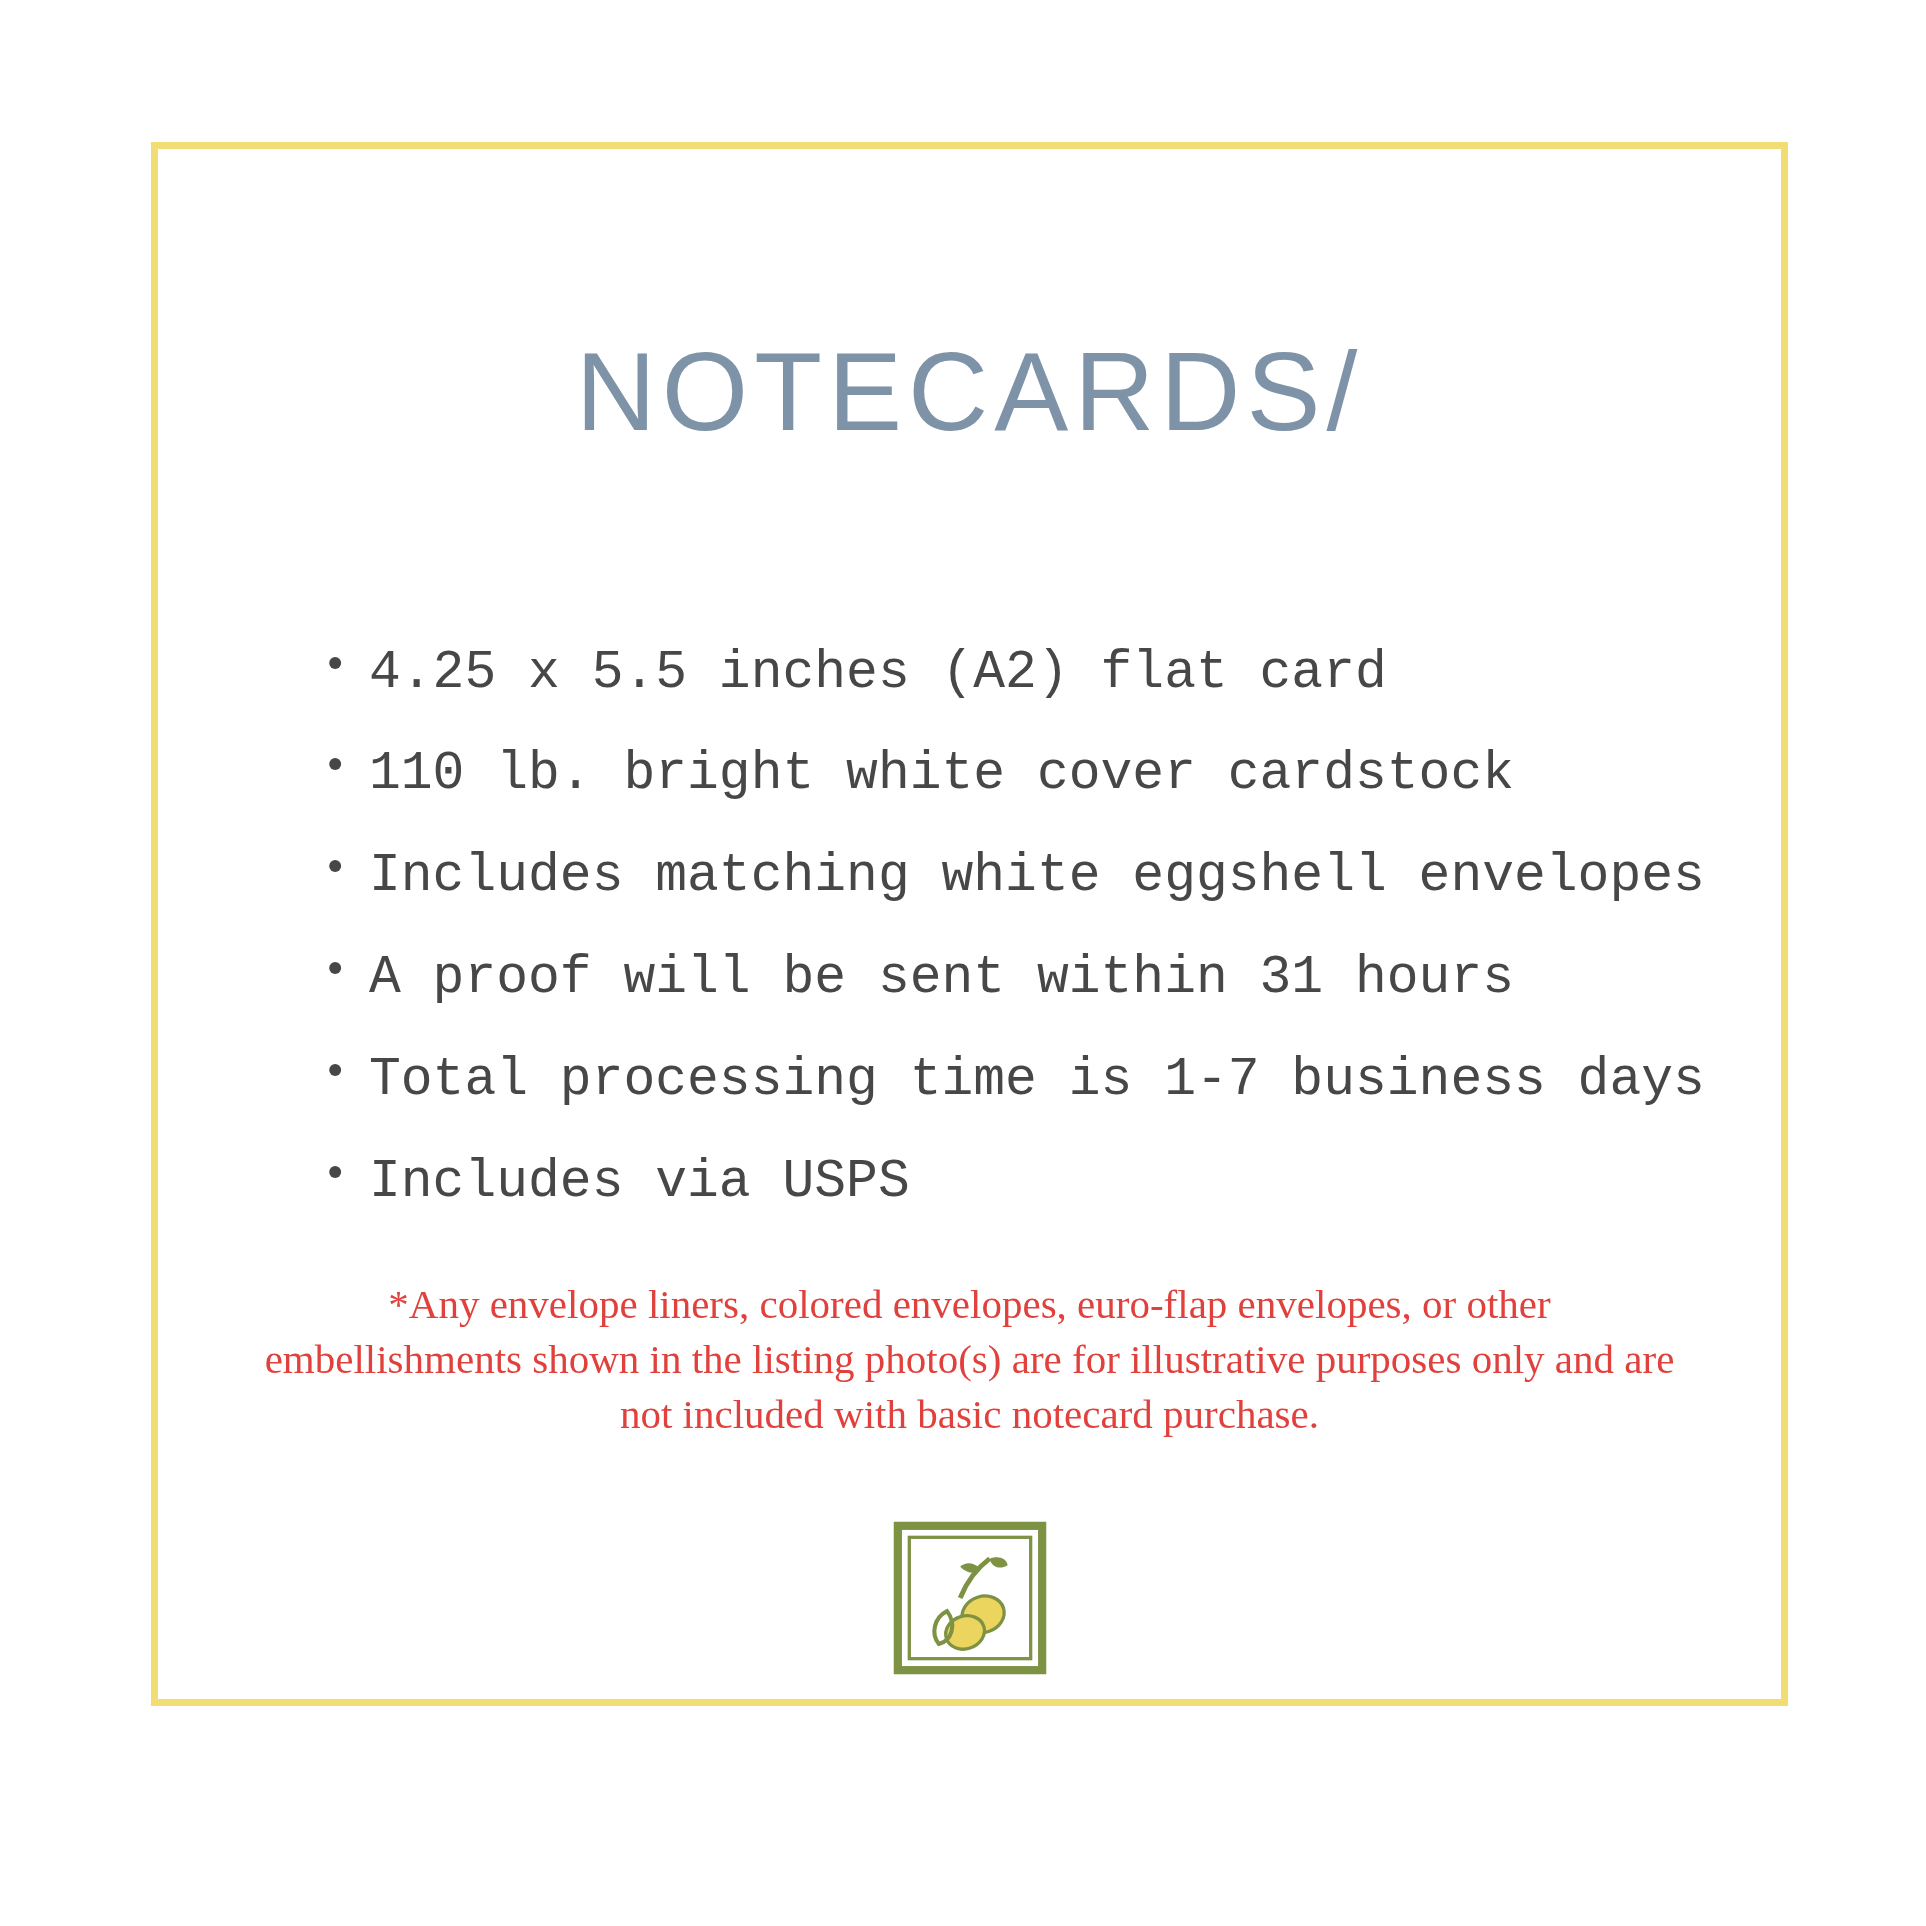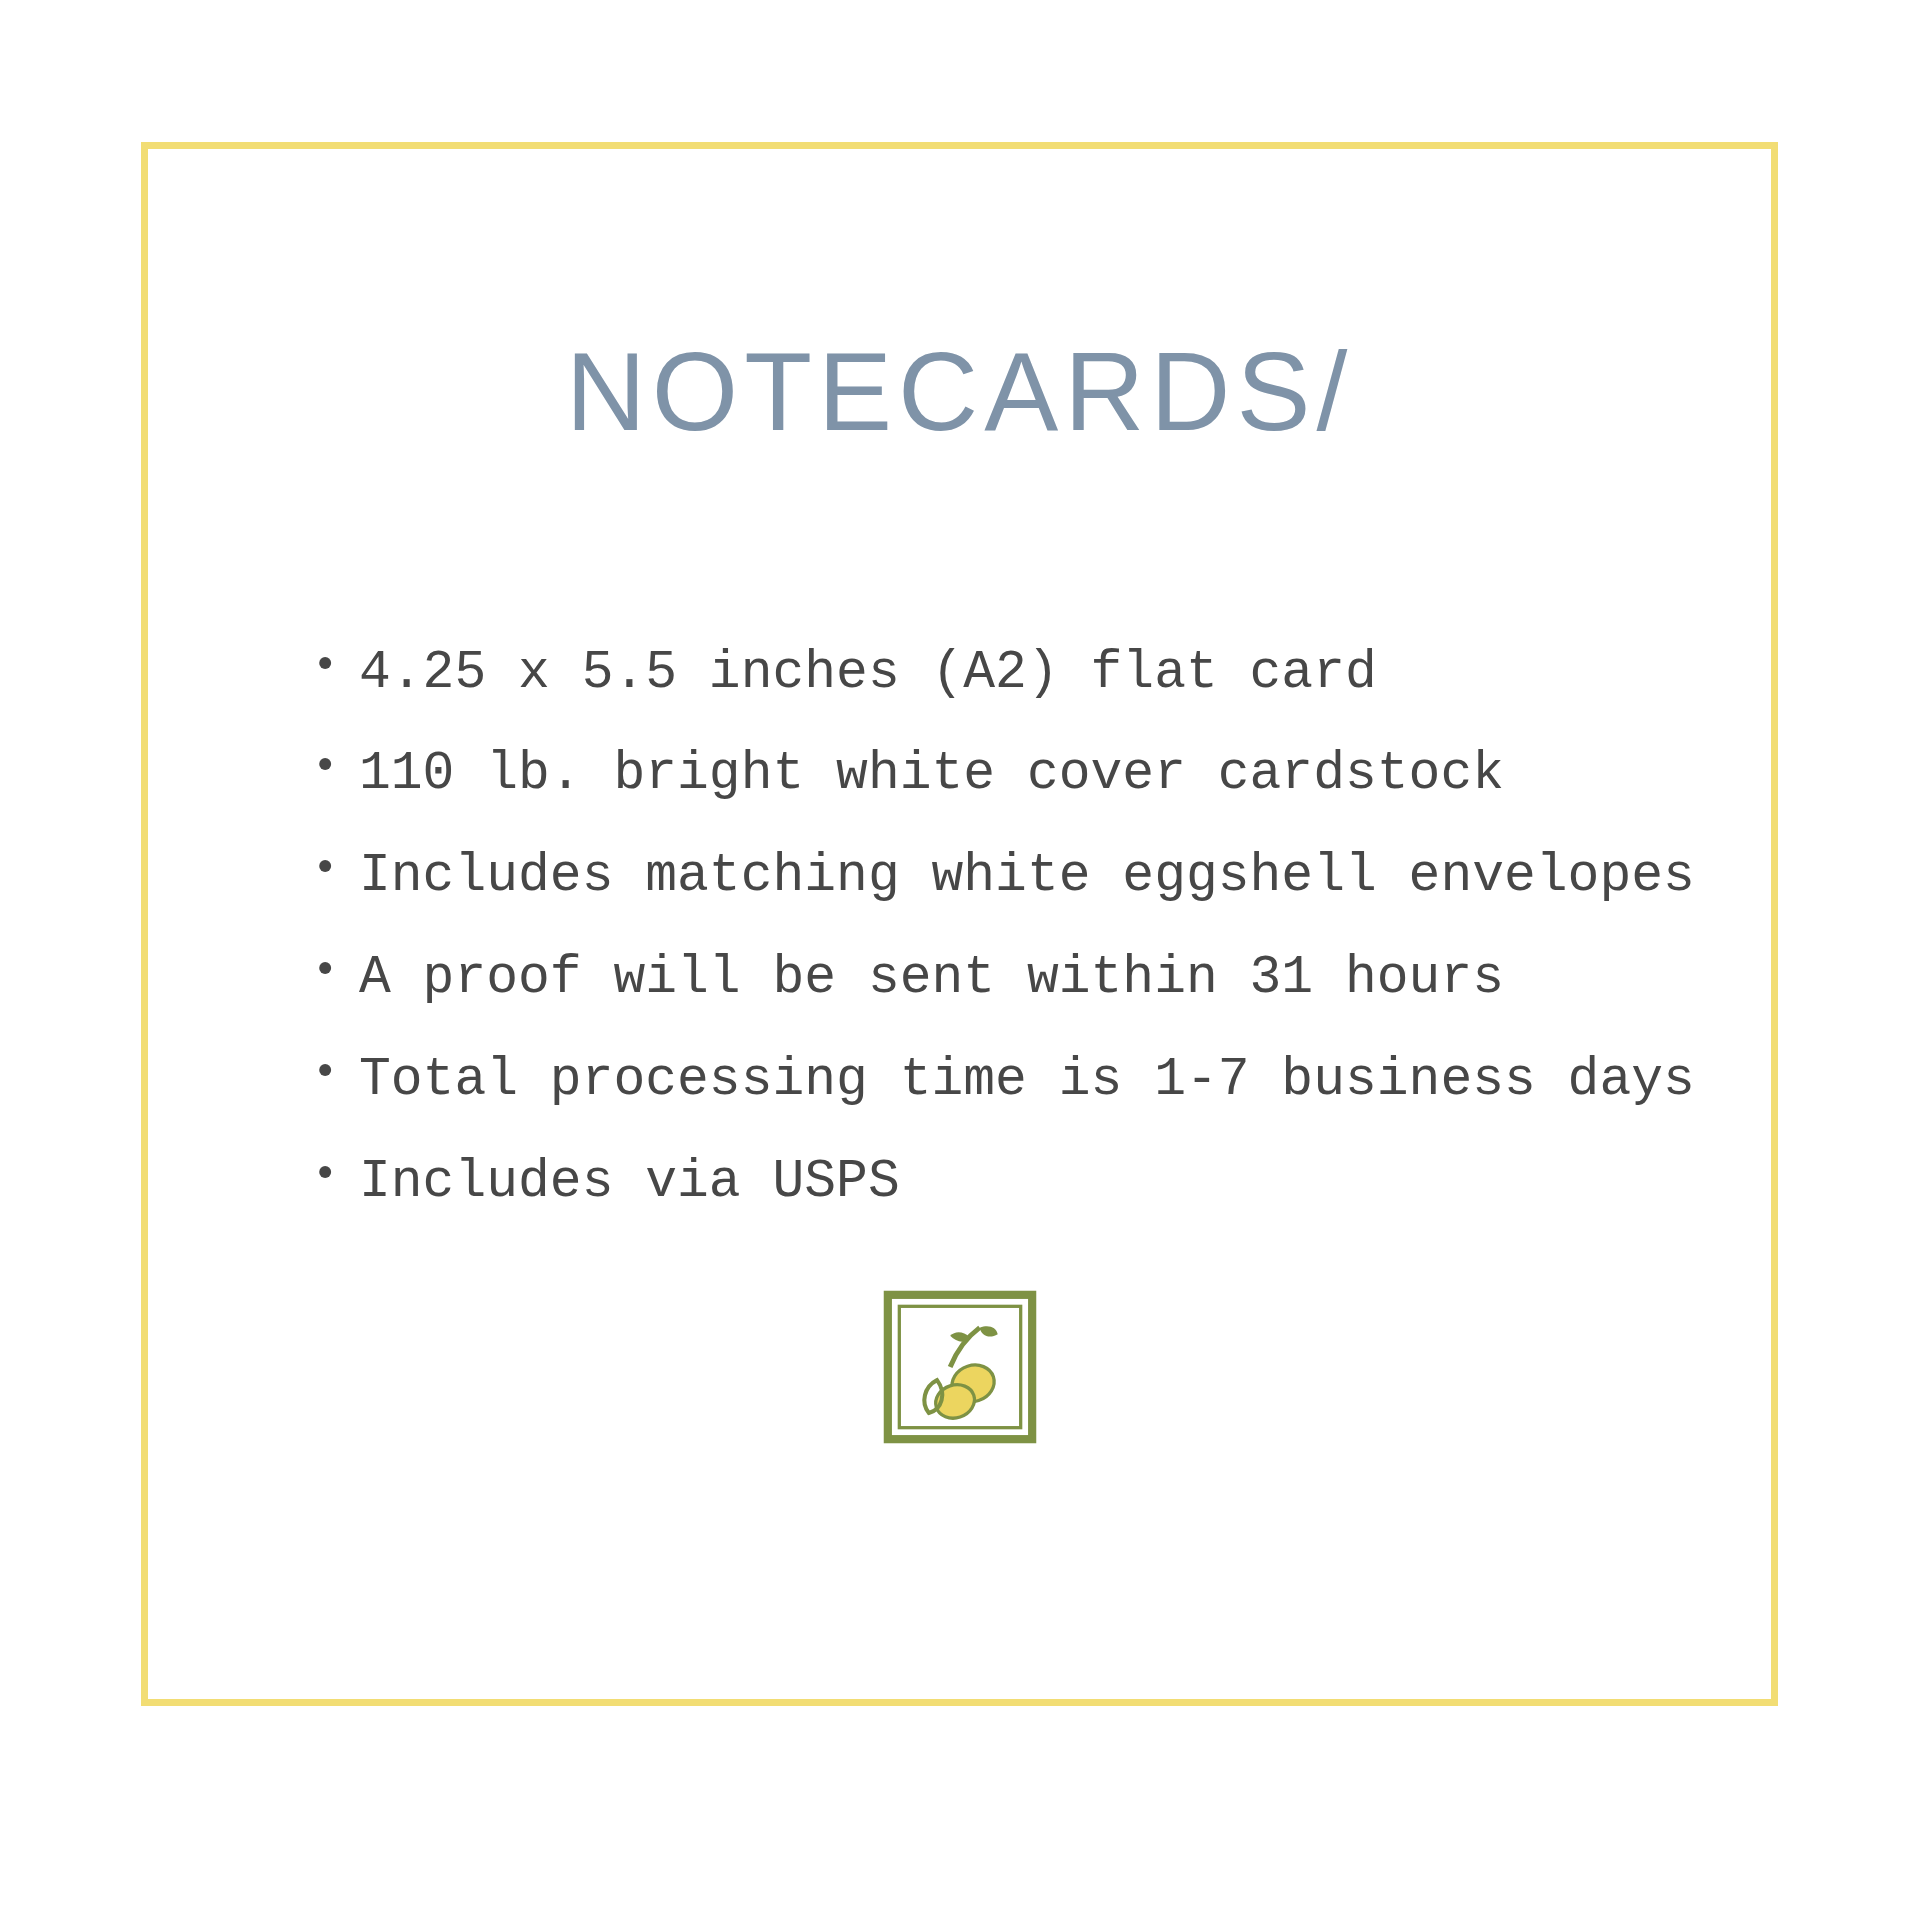"NOTECARDS/" .card-frame { left: 141px -> 151px }
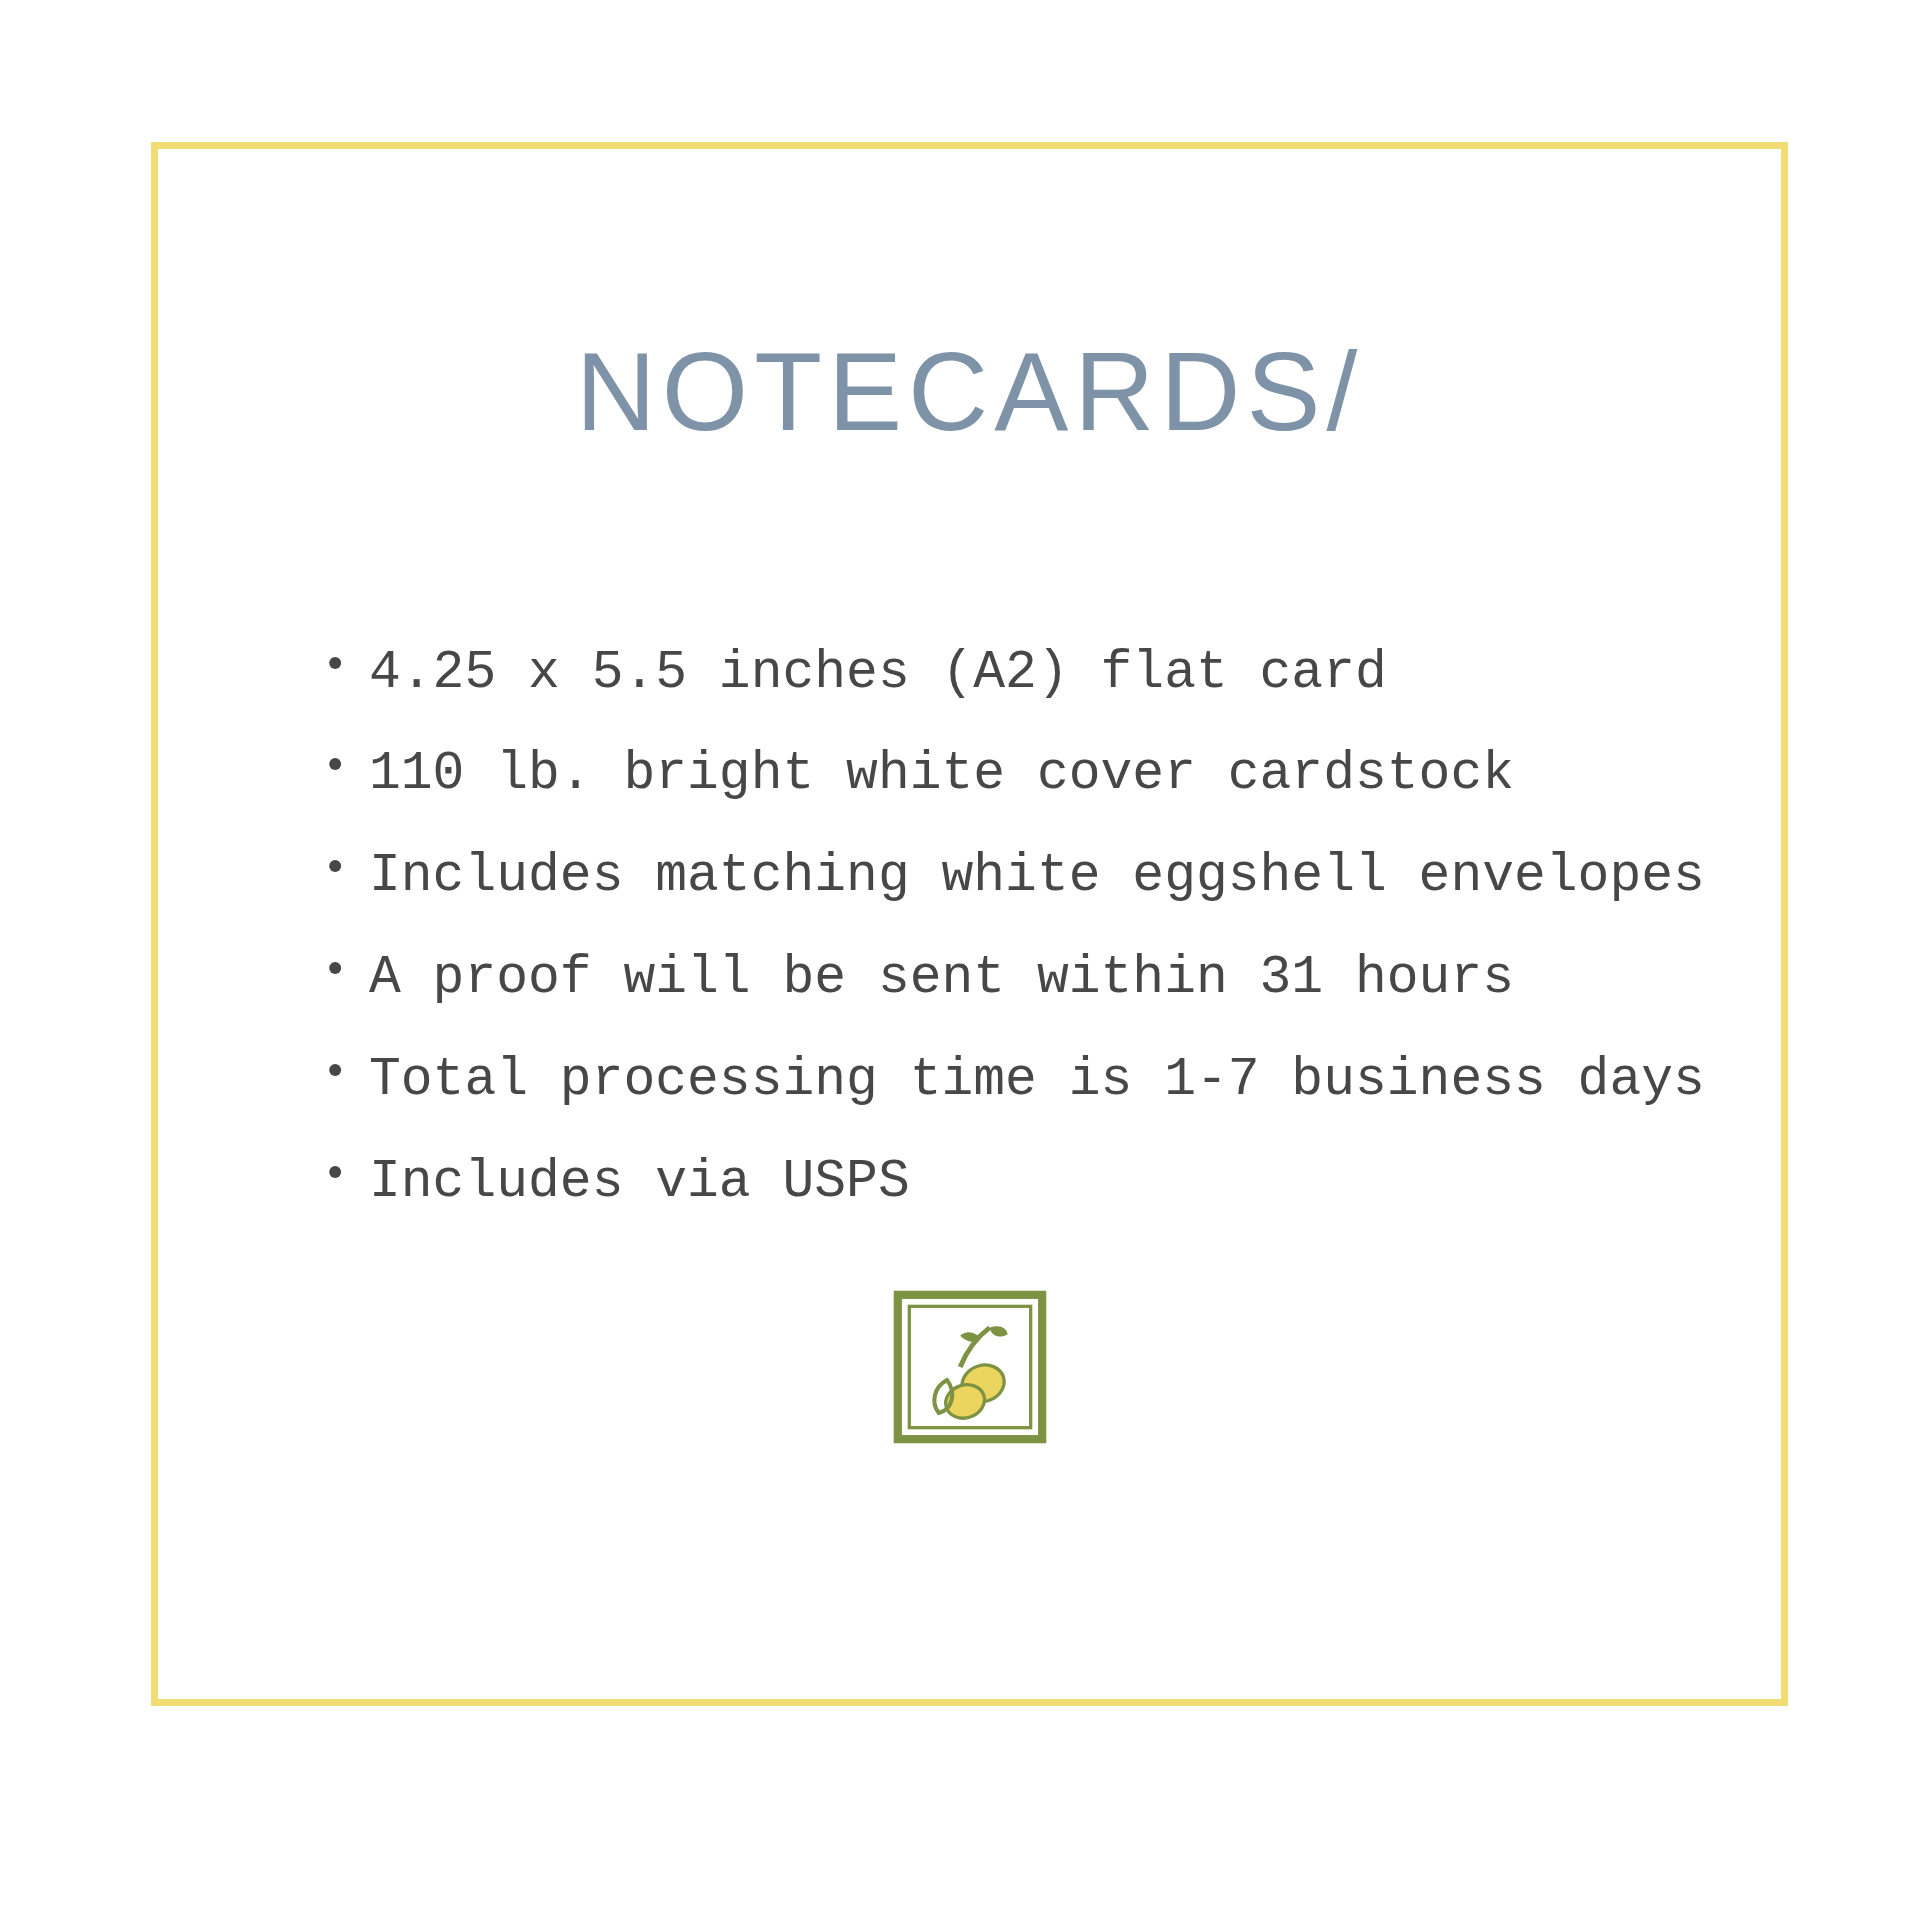"*Any envelope liners, colored envelopes," p.disclaimer { html: none -> <p>*Any envelope liners, colored envelopes, euro-flap envelopes, or other embellishments shown in the listing photo(s) are for illustrative purposes only and are not included with basic notecard purchase.</p> }
